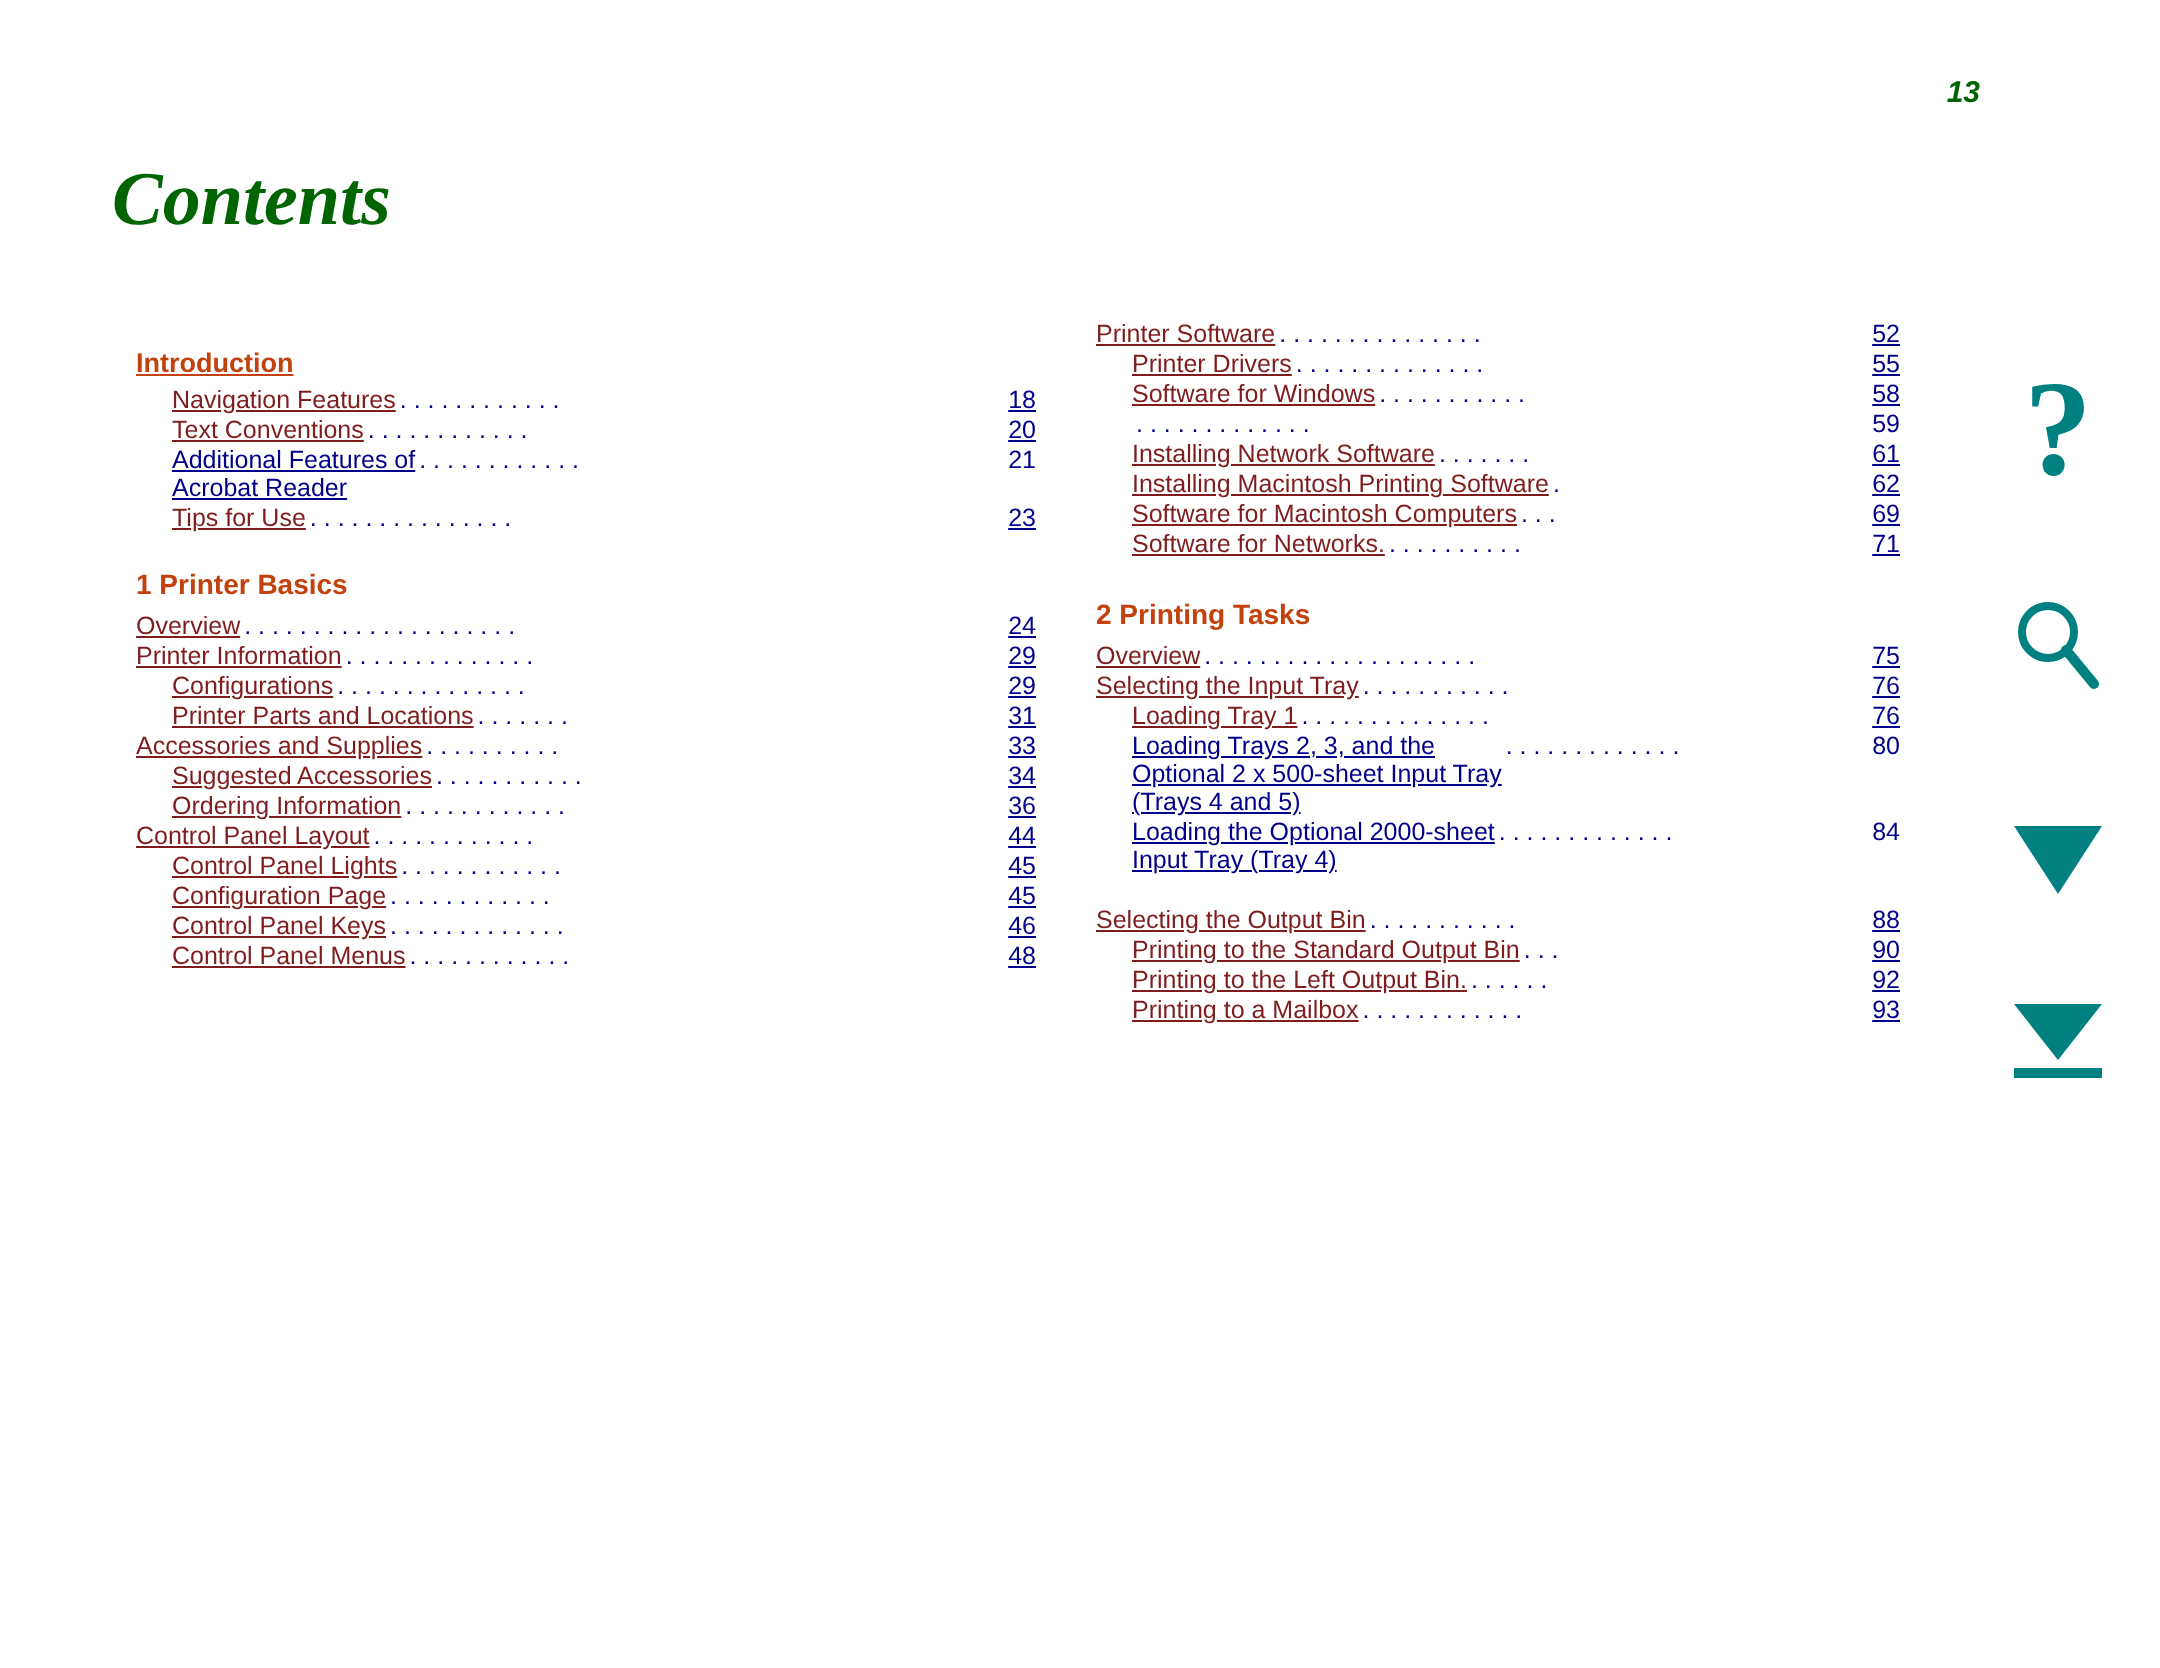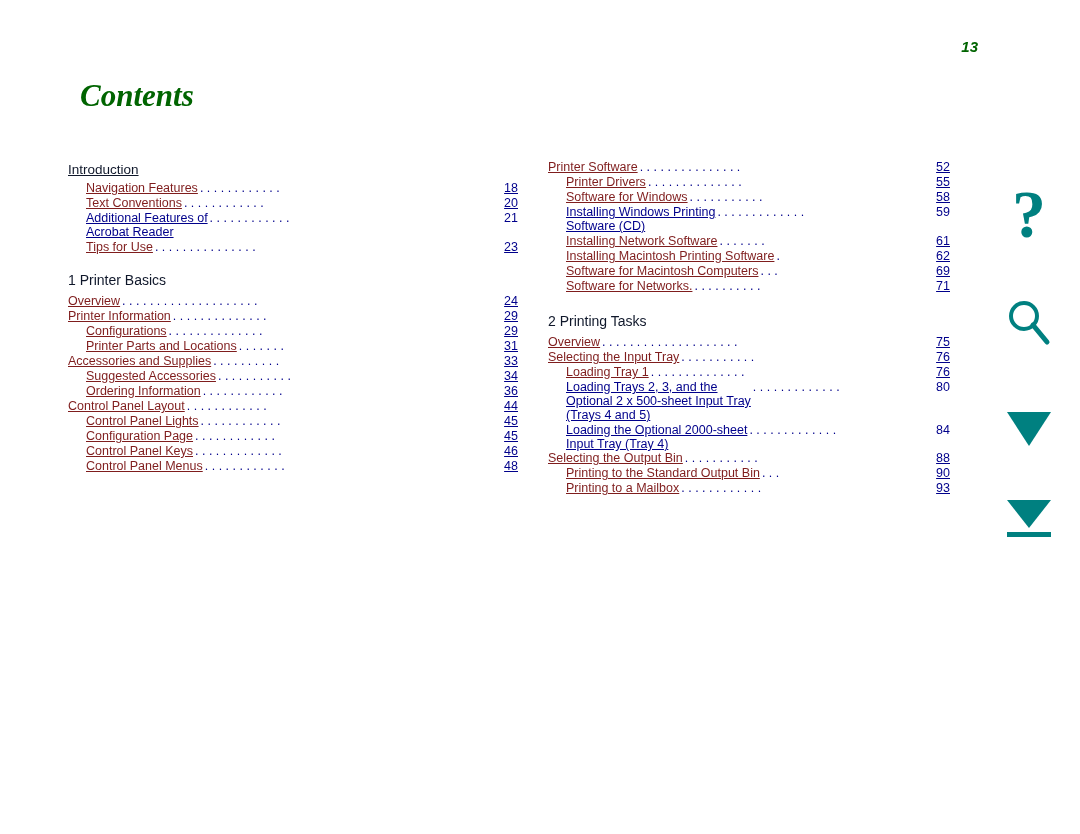"13" .page-number { right: 102px -> 90px }
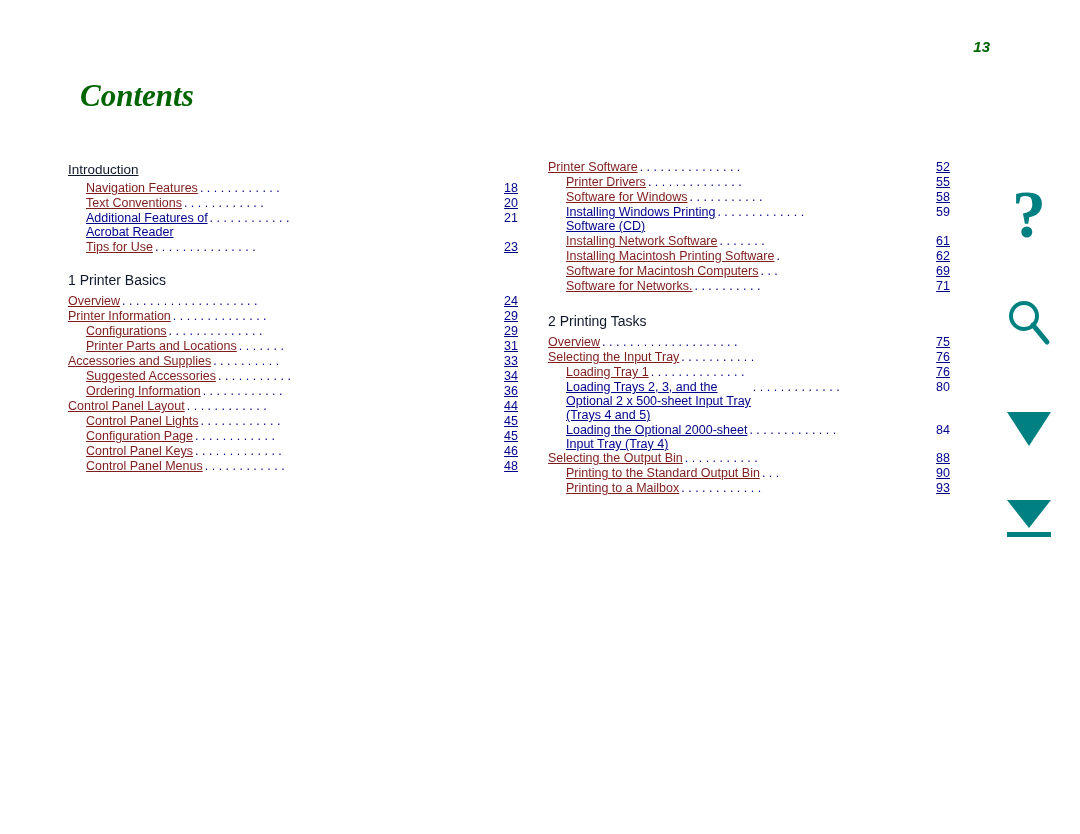"Contents" .contents-title { font-size: 31px -> 38px; left: 80px -> 56px }
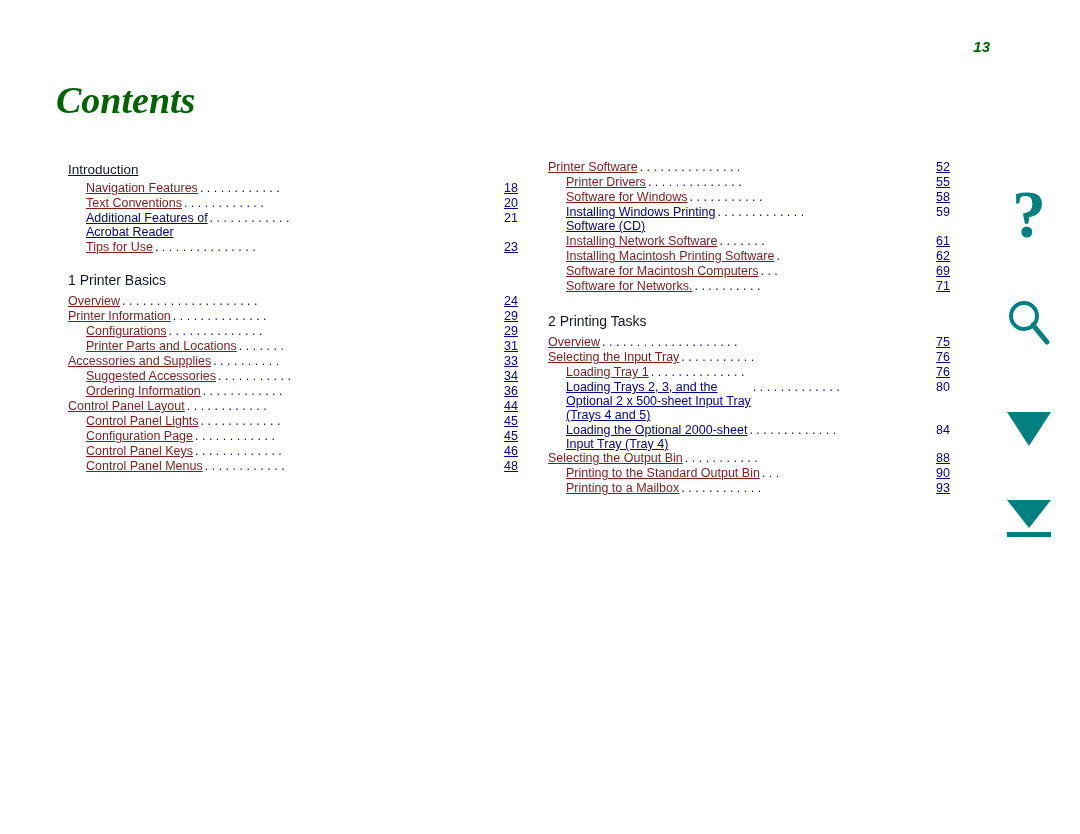"Introduction" .section-header { color: #0f172a -> #c2410c; font-weight: normal -> bold; margin-top: 2px -> 14px }
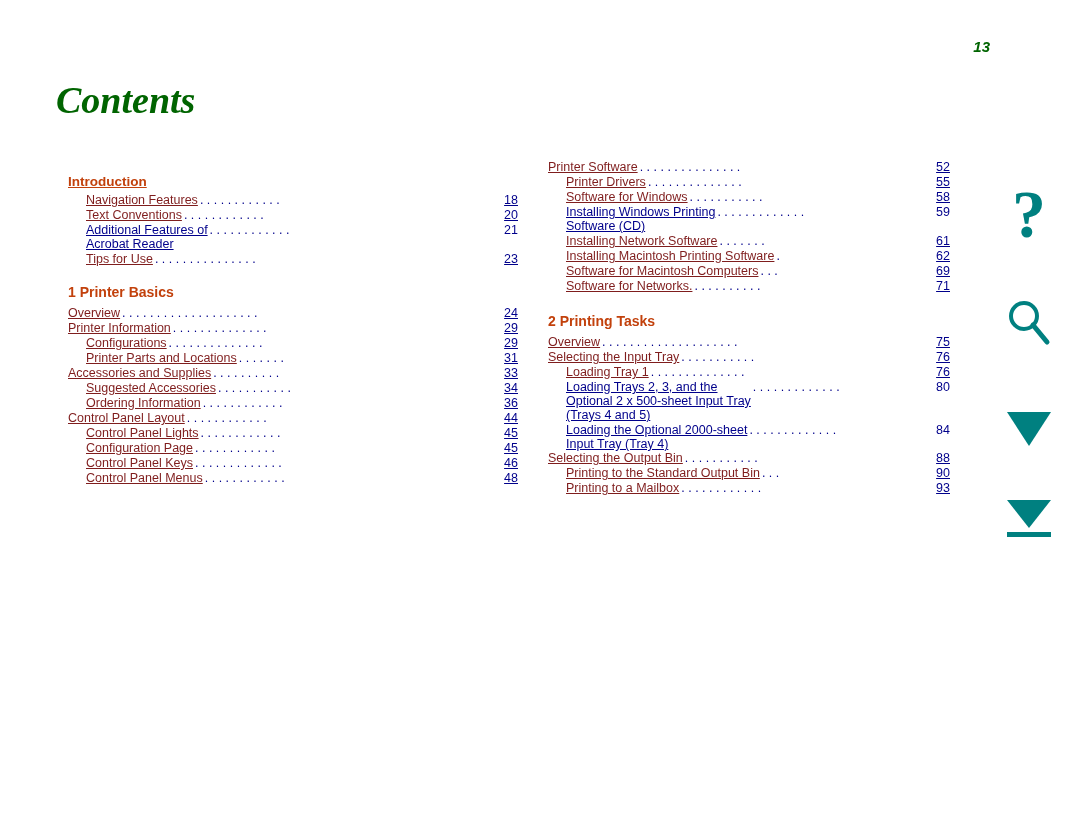"Installing Windows Printing" span { html: <span>Installing Windows Printing<br>Software (CD)</span> -> none }
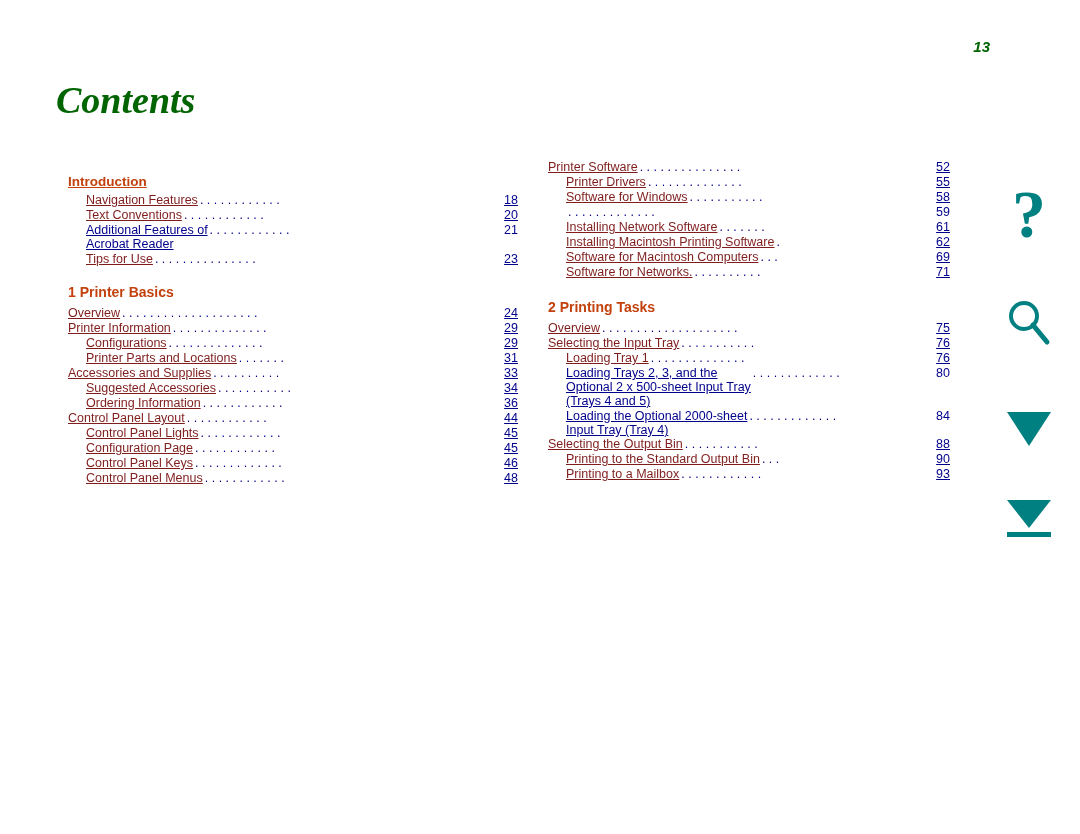"Loading the Optional 2000-sheet" div { margin-bottom: 0 -> 16px }
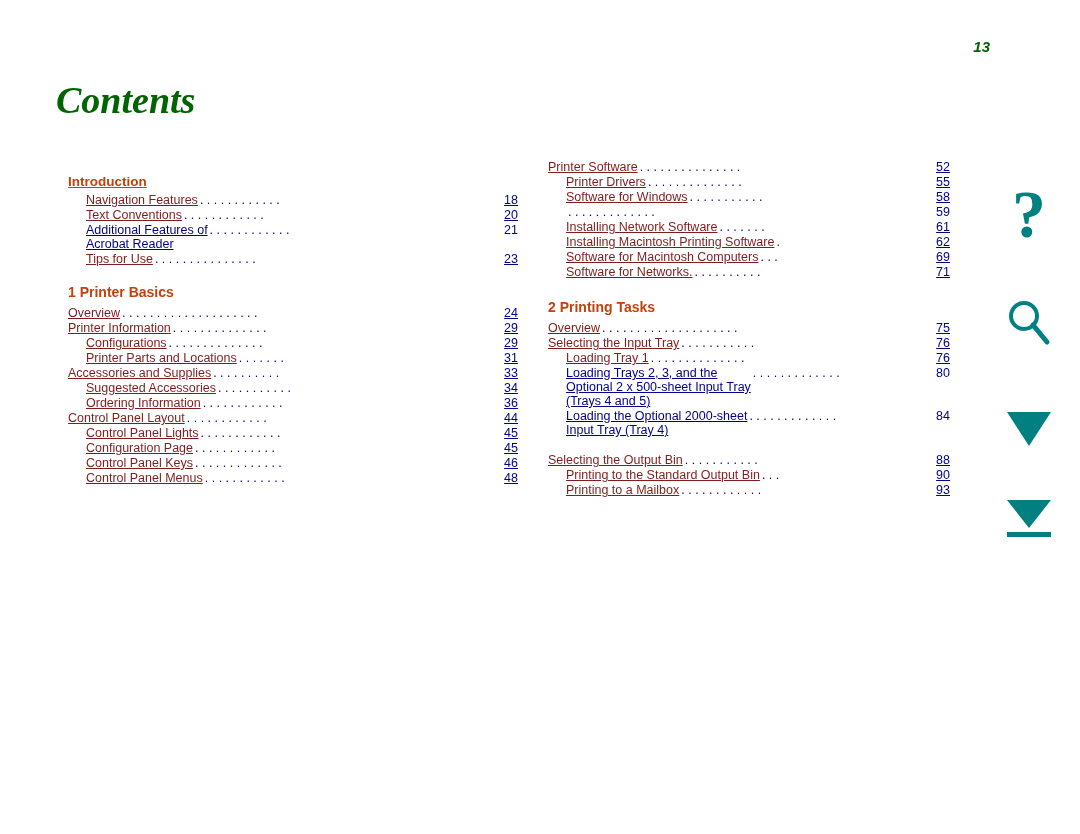"Printing to the Left Output" div.toc-item { html: none -> <div> <span>Printing to the Left Output Bin.</span> <span> . . . . . .</span> <span>92</span> </div> }
